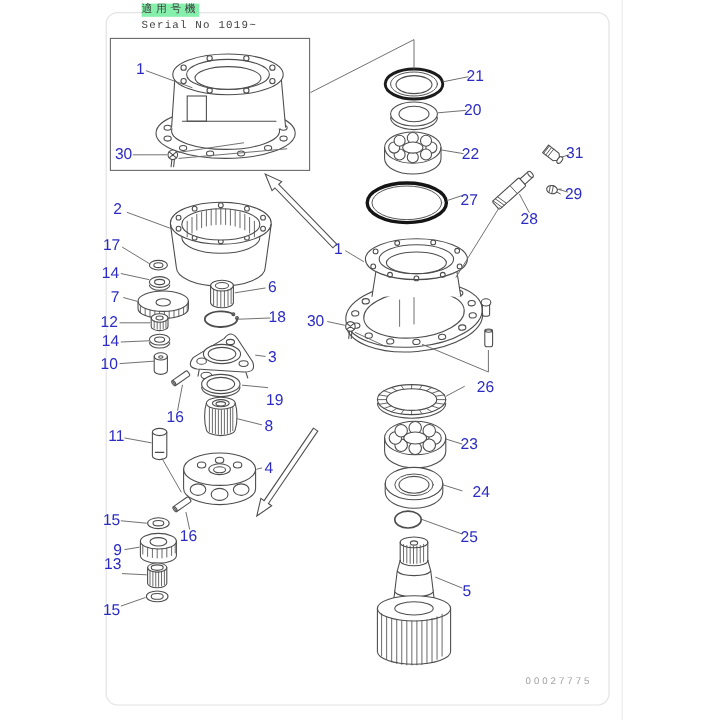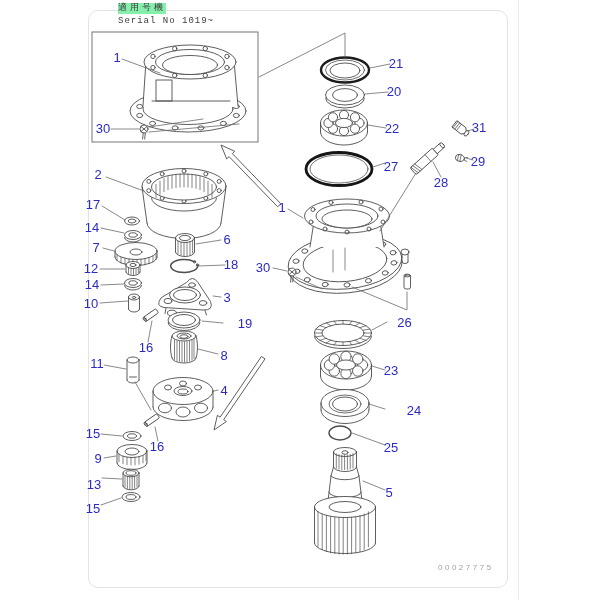"19" span.callout { margin-left: 16px -> none; top: 323px -> 333px }
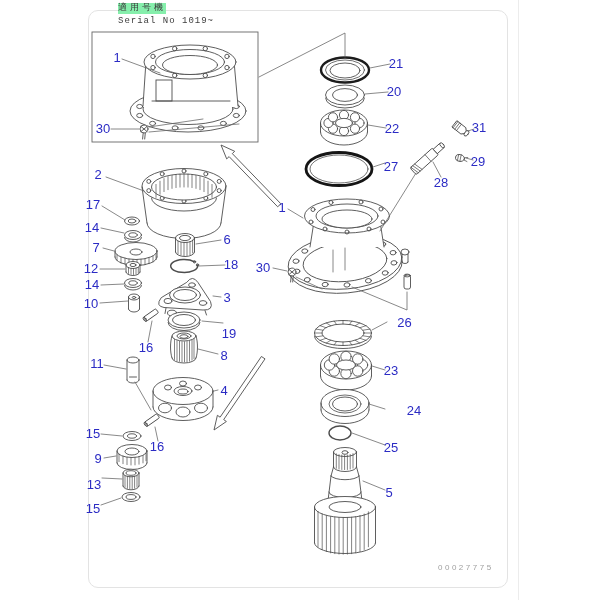"24" span.callout { left: 414px -> 401px }
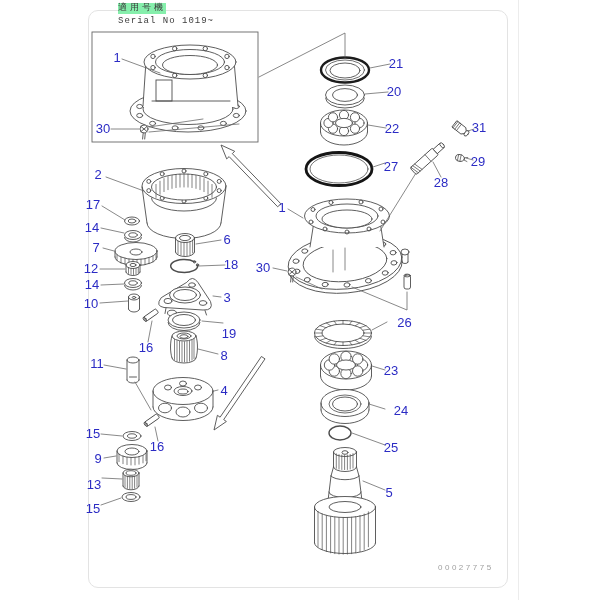"13" span.callout { top: 484px -> 470px }
